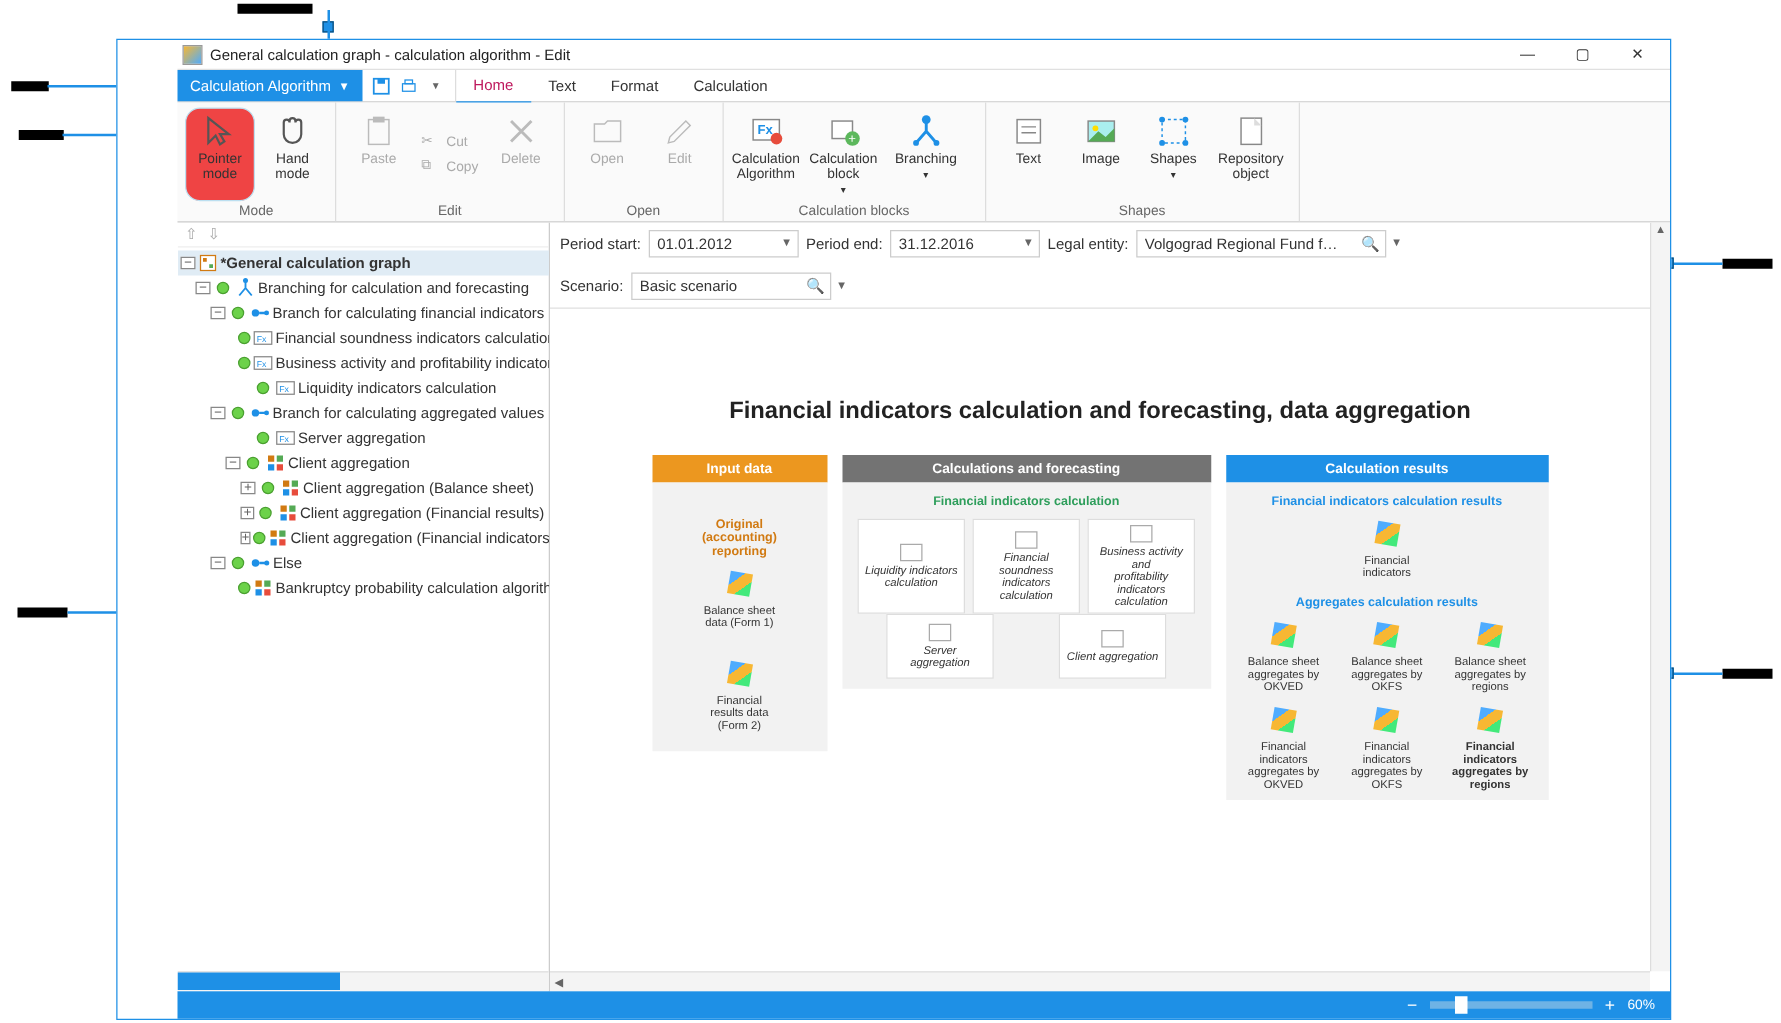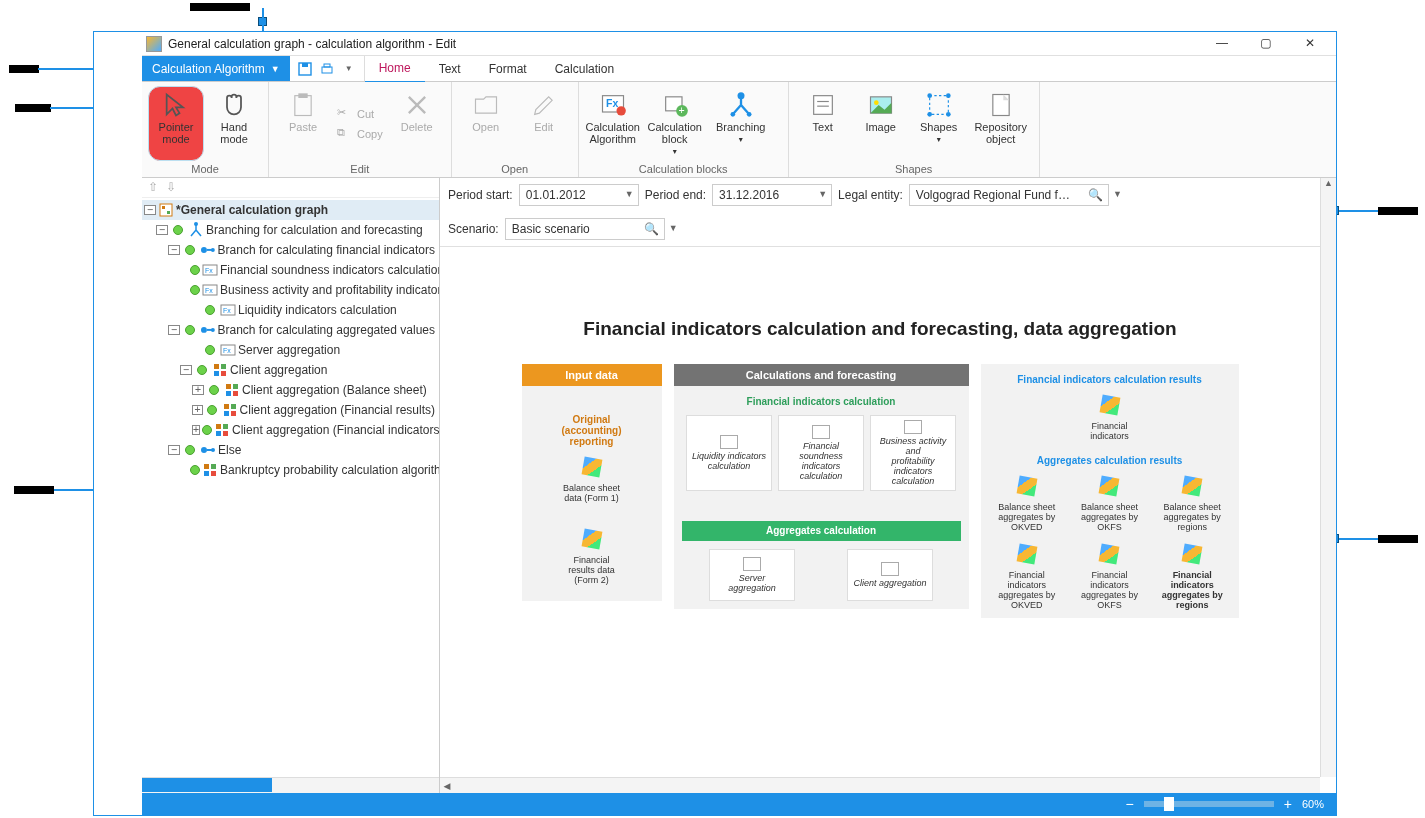"Calculation results" div.dhead { html: none -> <div>Calculation results</div> }
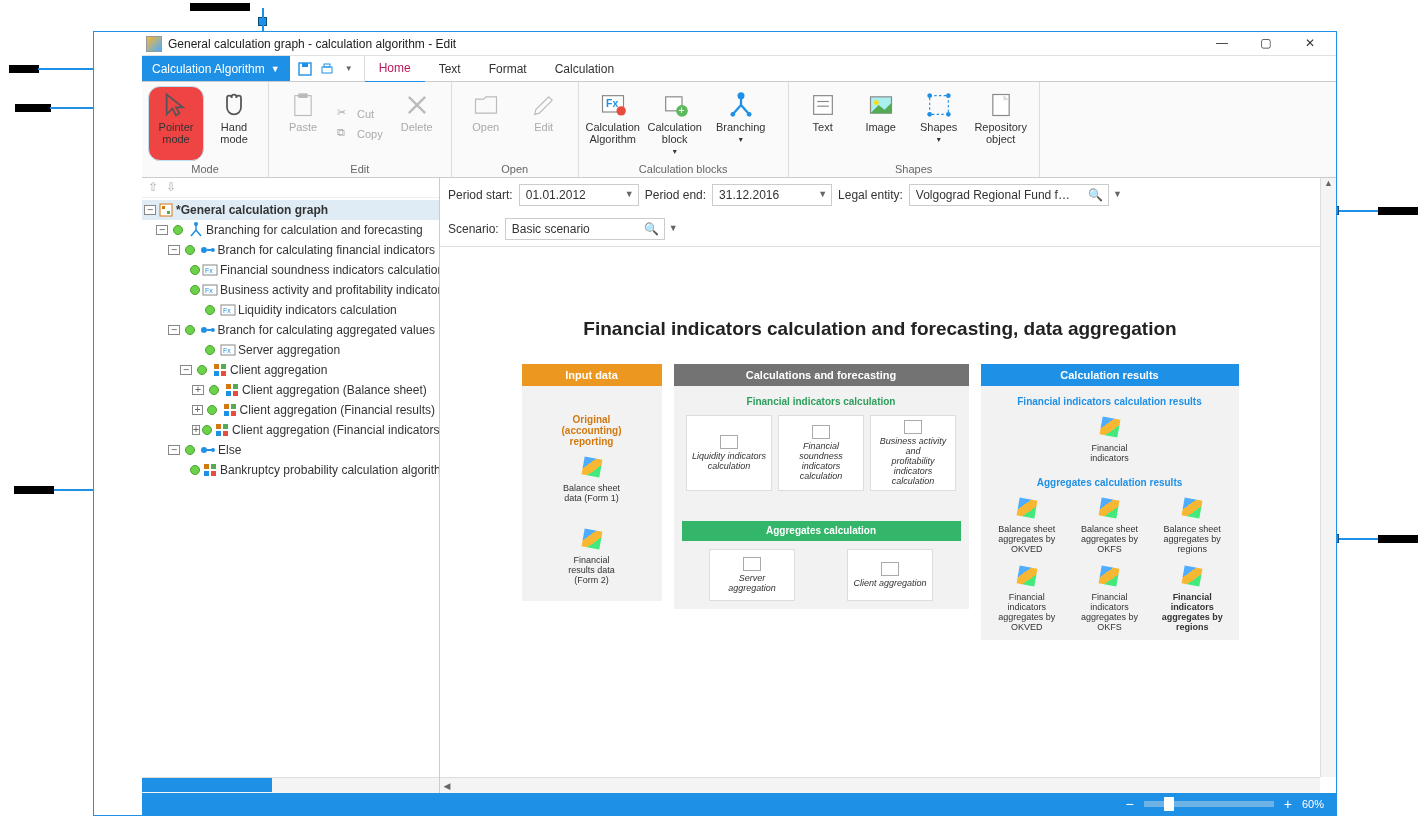"Aggregates calculation" div.subgreen { html: <div>Aggregates calculation</div> -> none }
